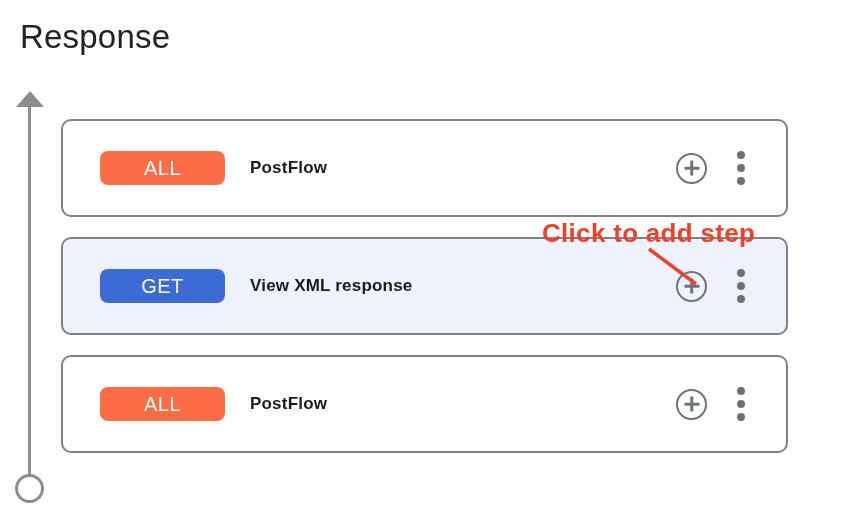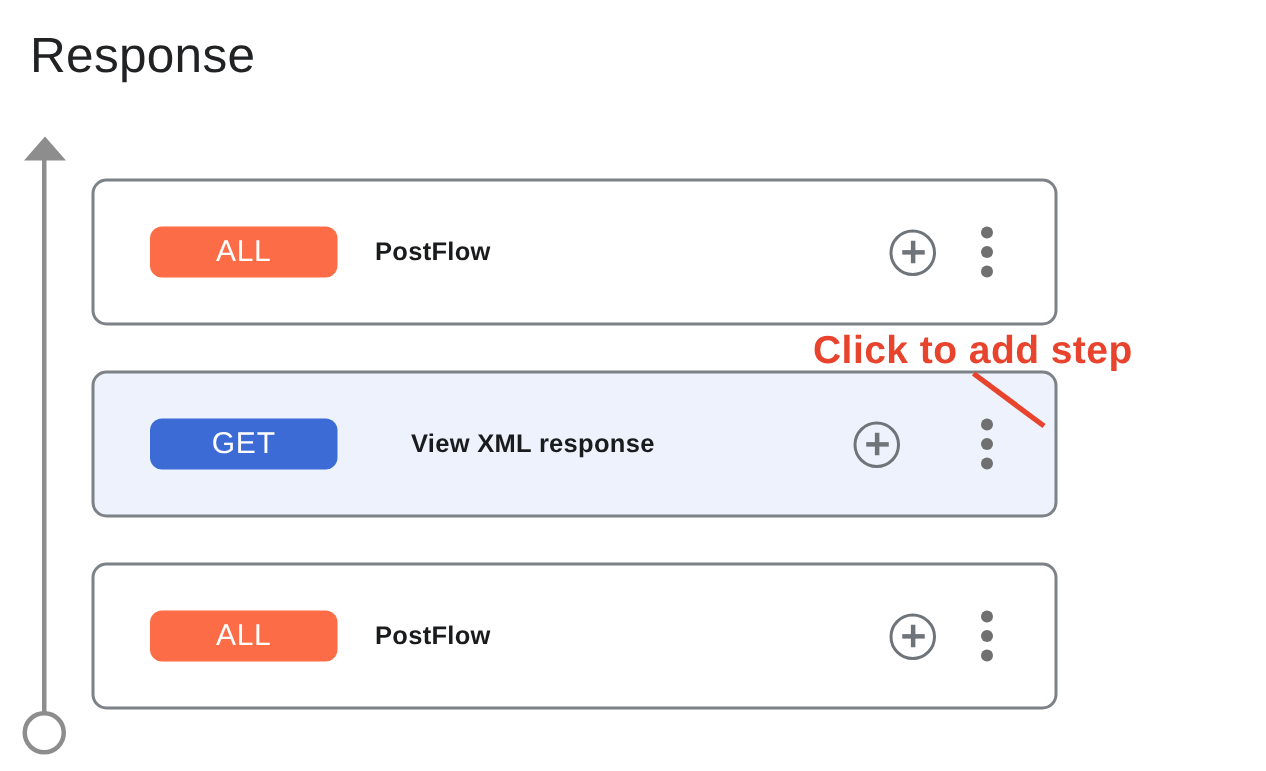"ALL" .flow-card { margin-bottom: 30px -> 20px; width: 644px -> 727px }
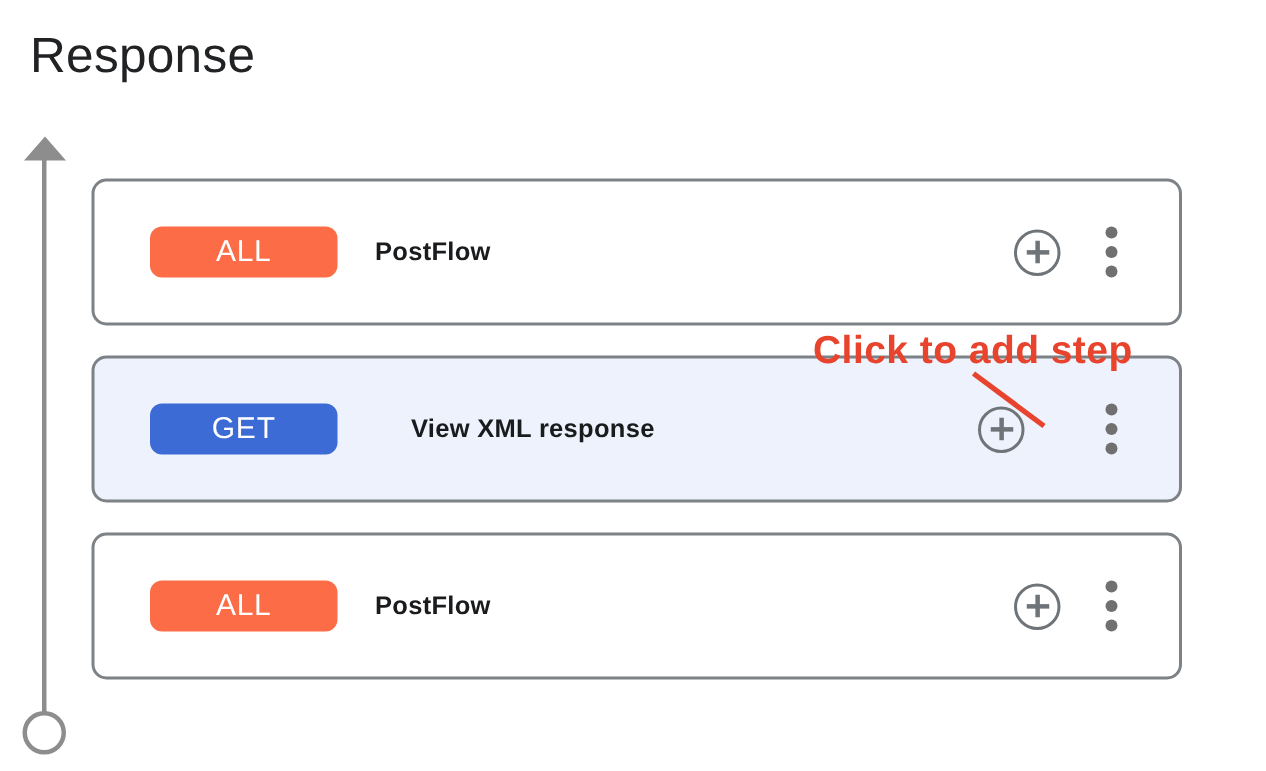"GET" .flow-card.highlighted { gap: 24px -> none }
